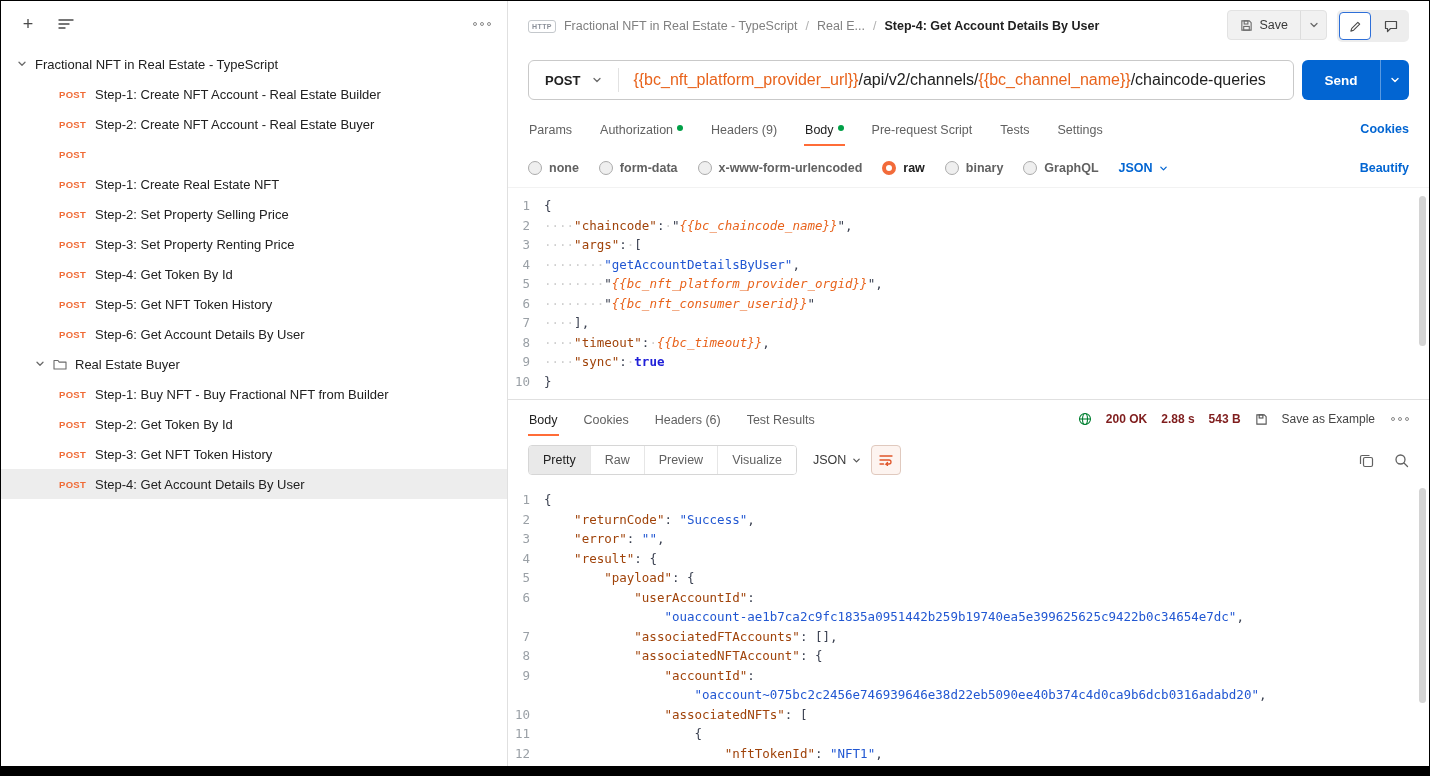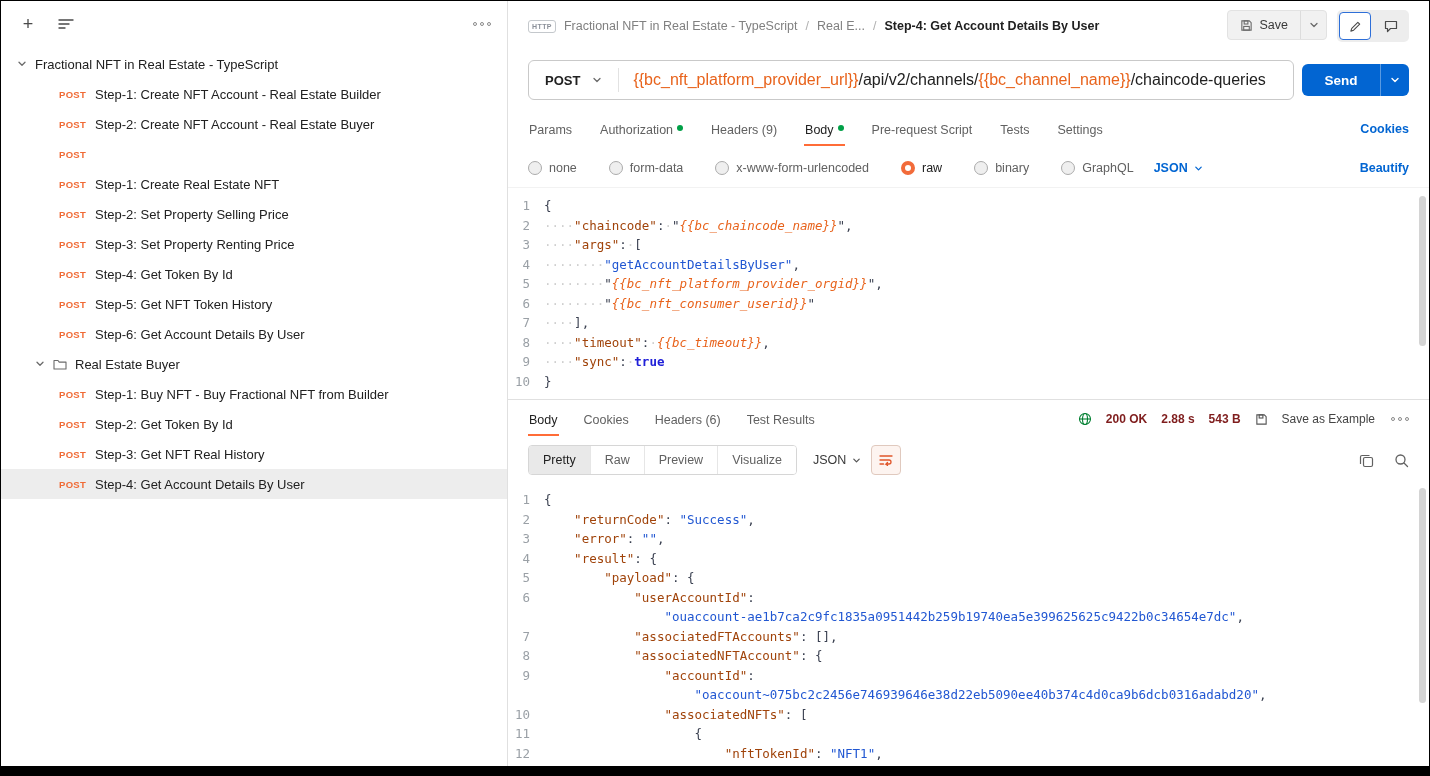"Send" .send-btn { height: 32px -> 40px }
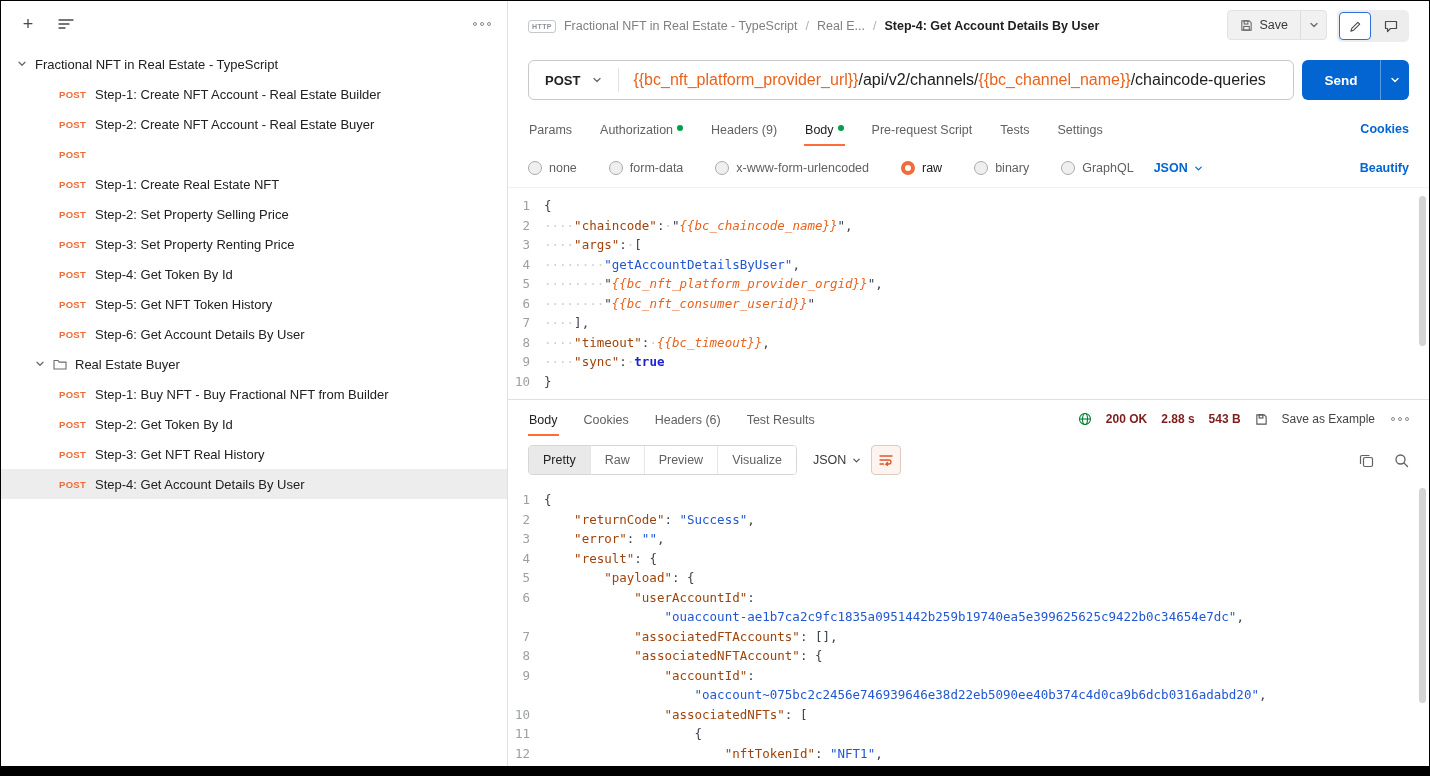"none" span { font-weight: none -> bold; gap: 32px -> 20px }
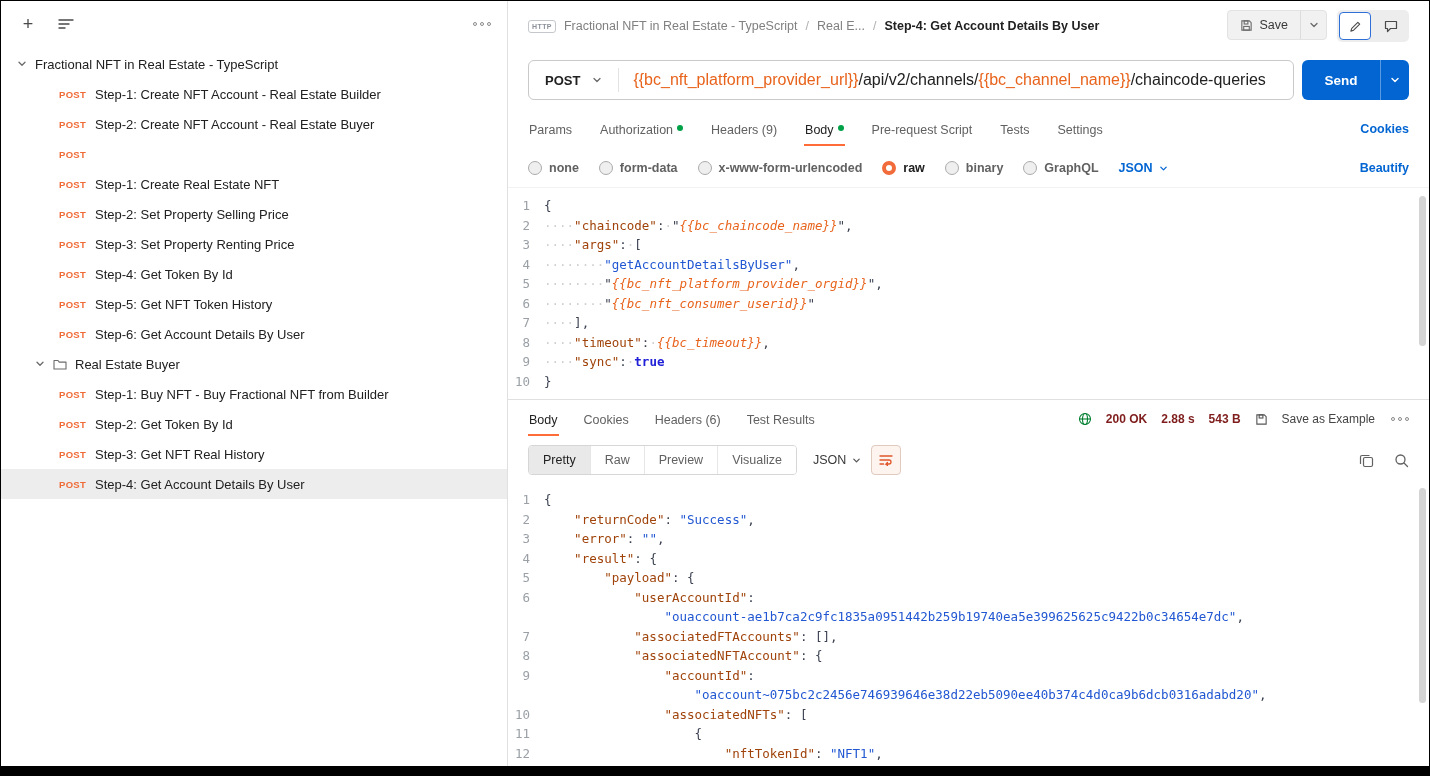"Step-3: Get NFT Real History" span.label { text: Real -> Token }
